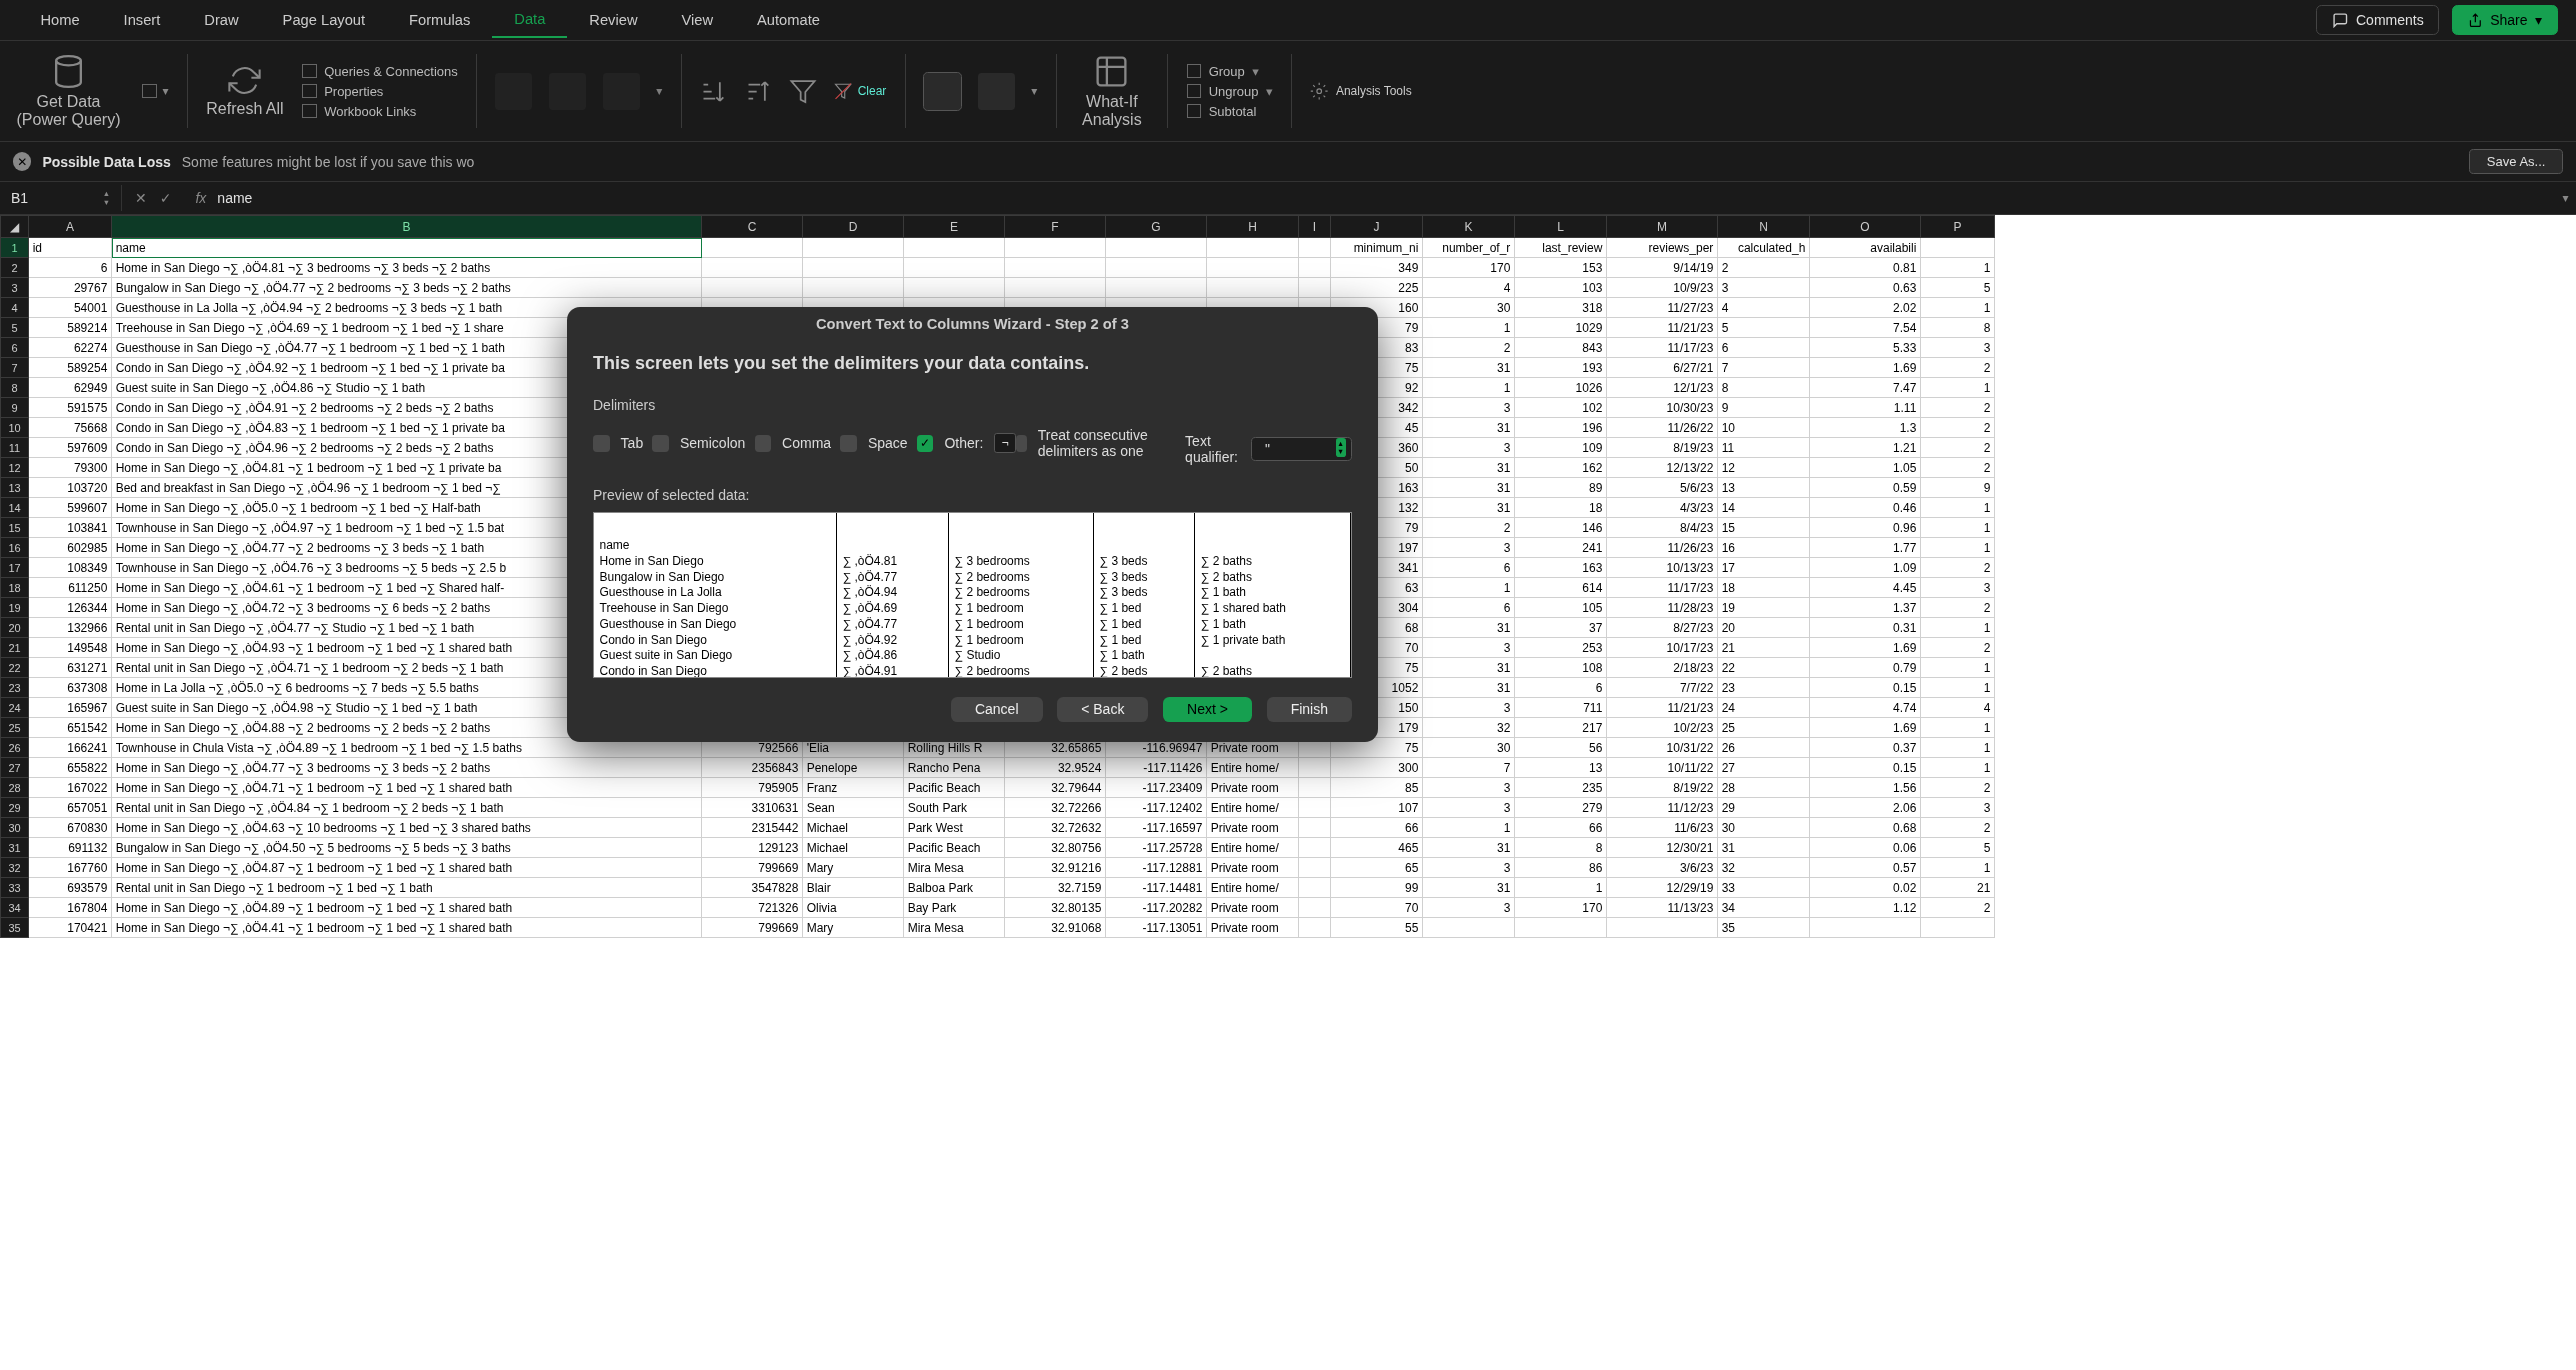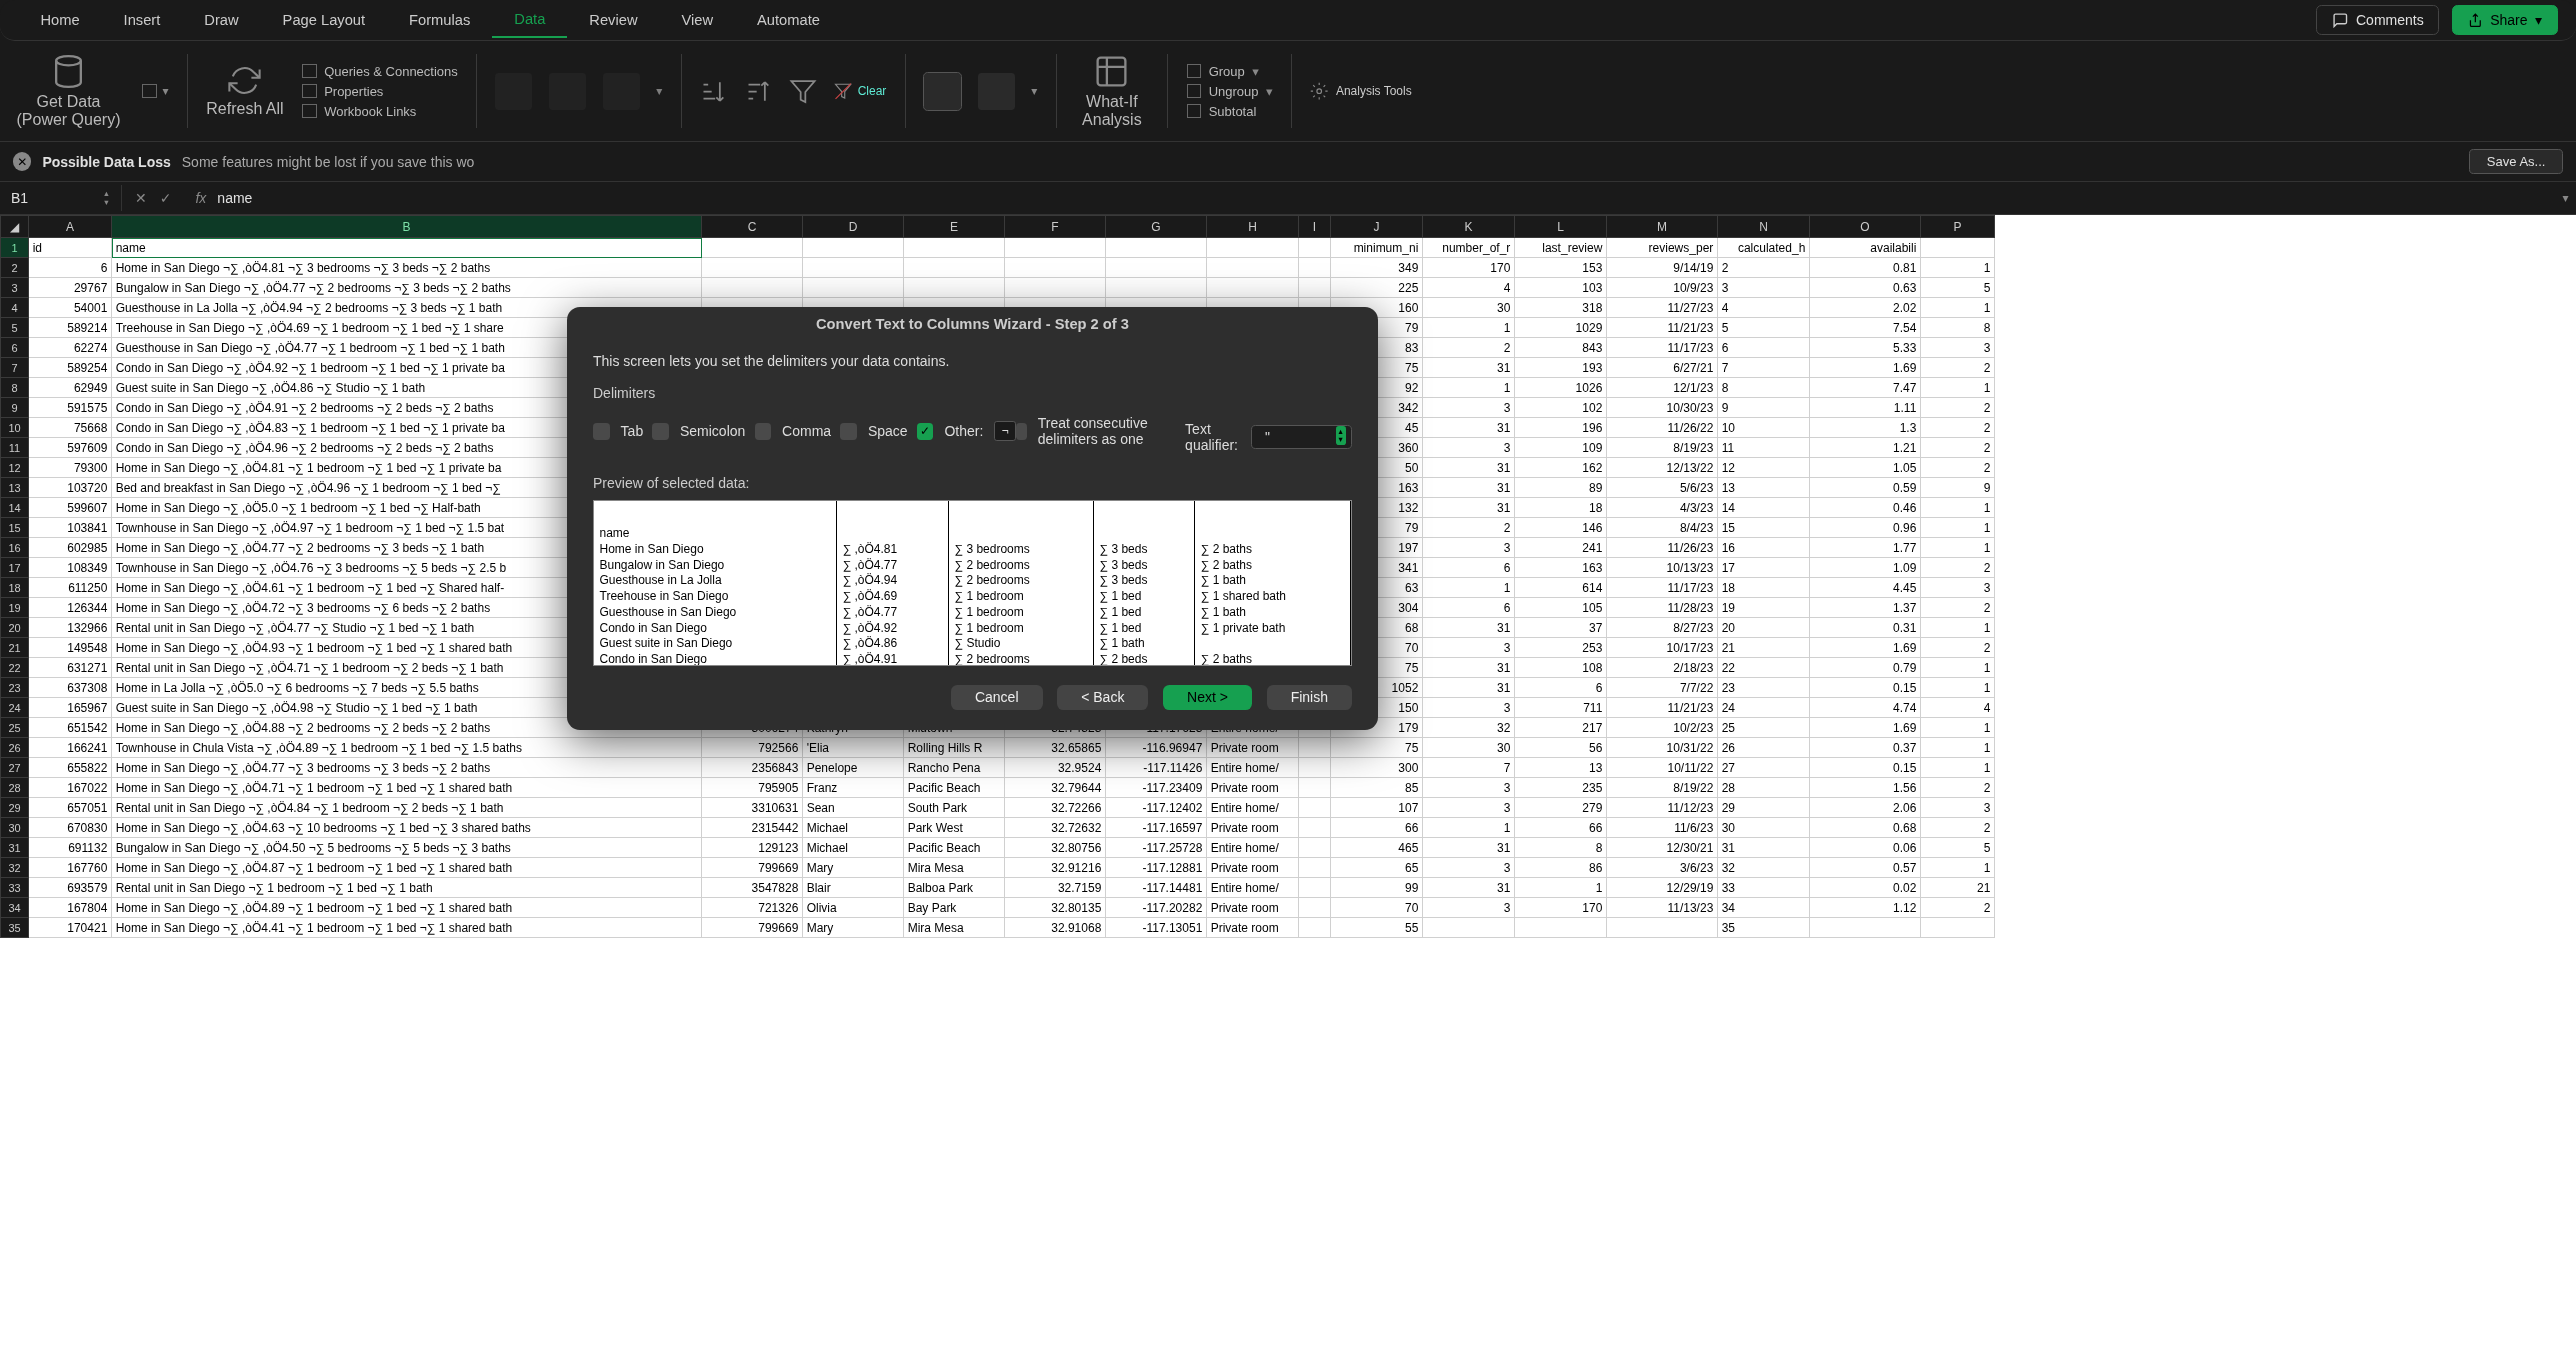"Home" .ribbon-tabs { border-radius: 15px -> none }
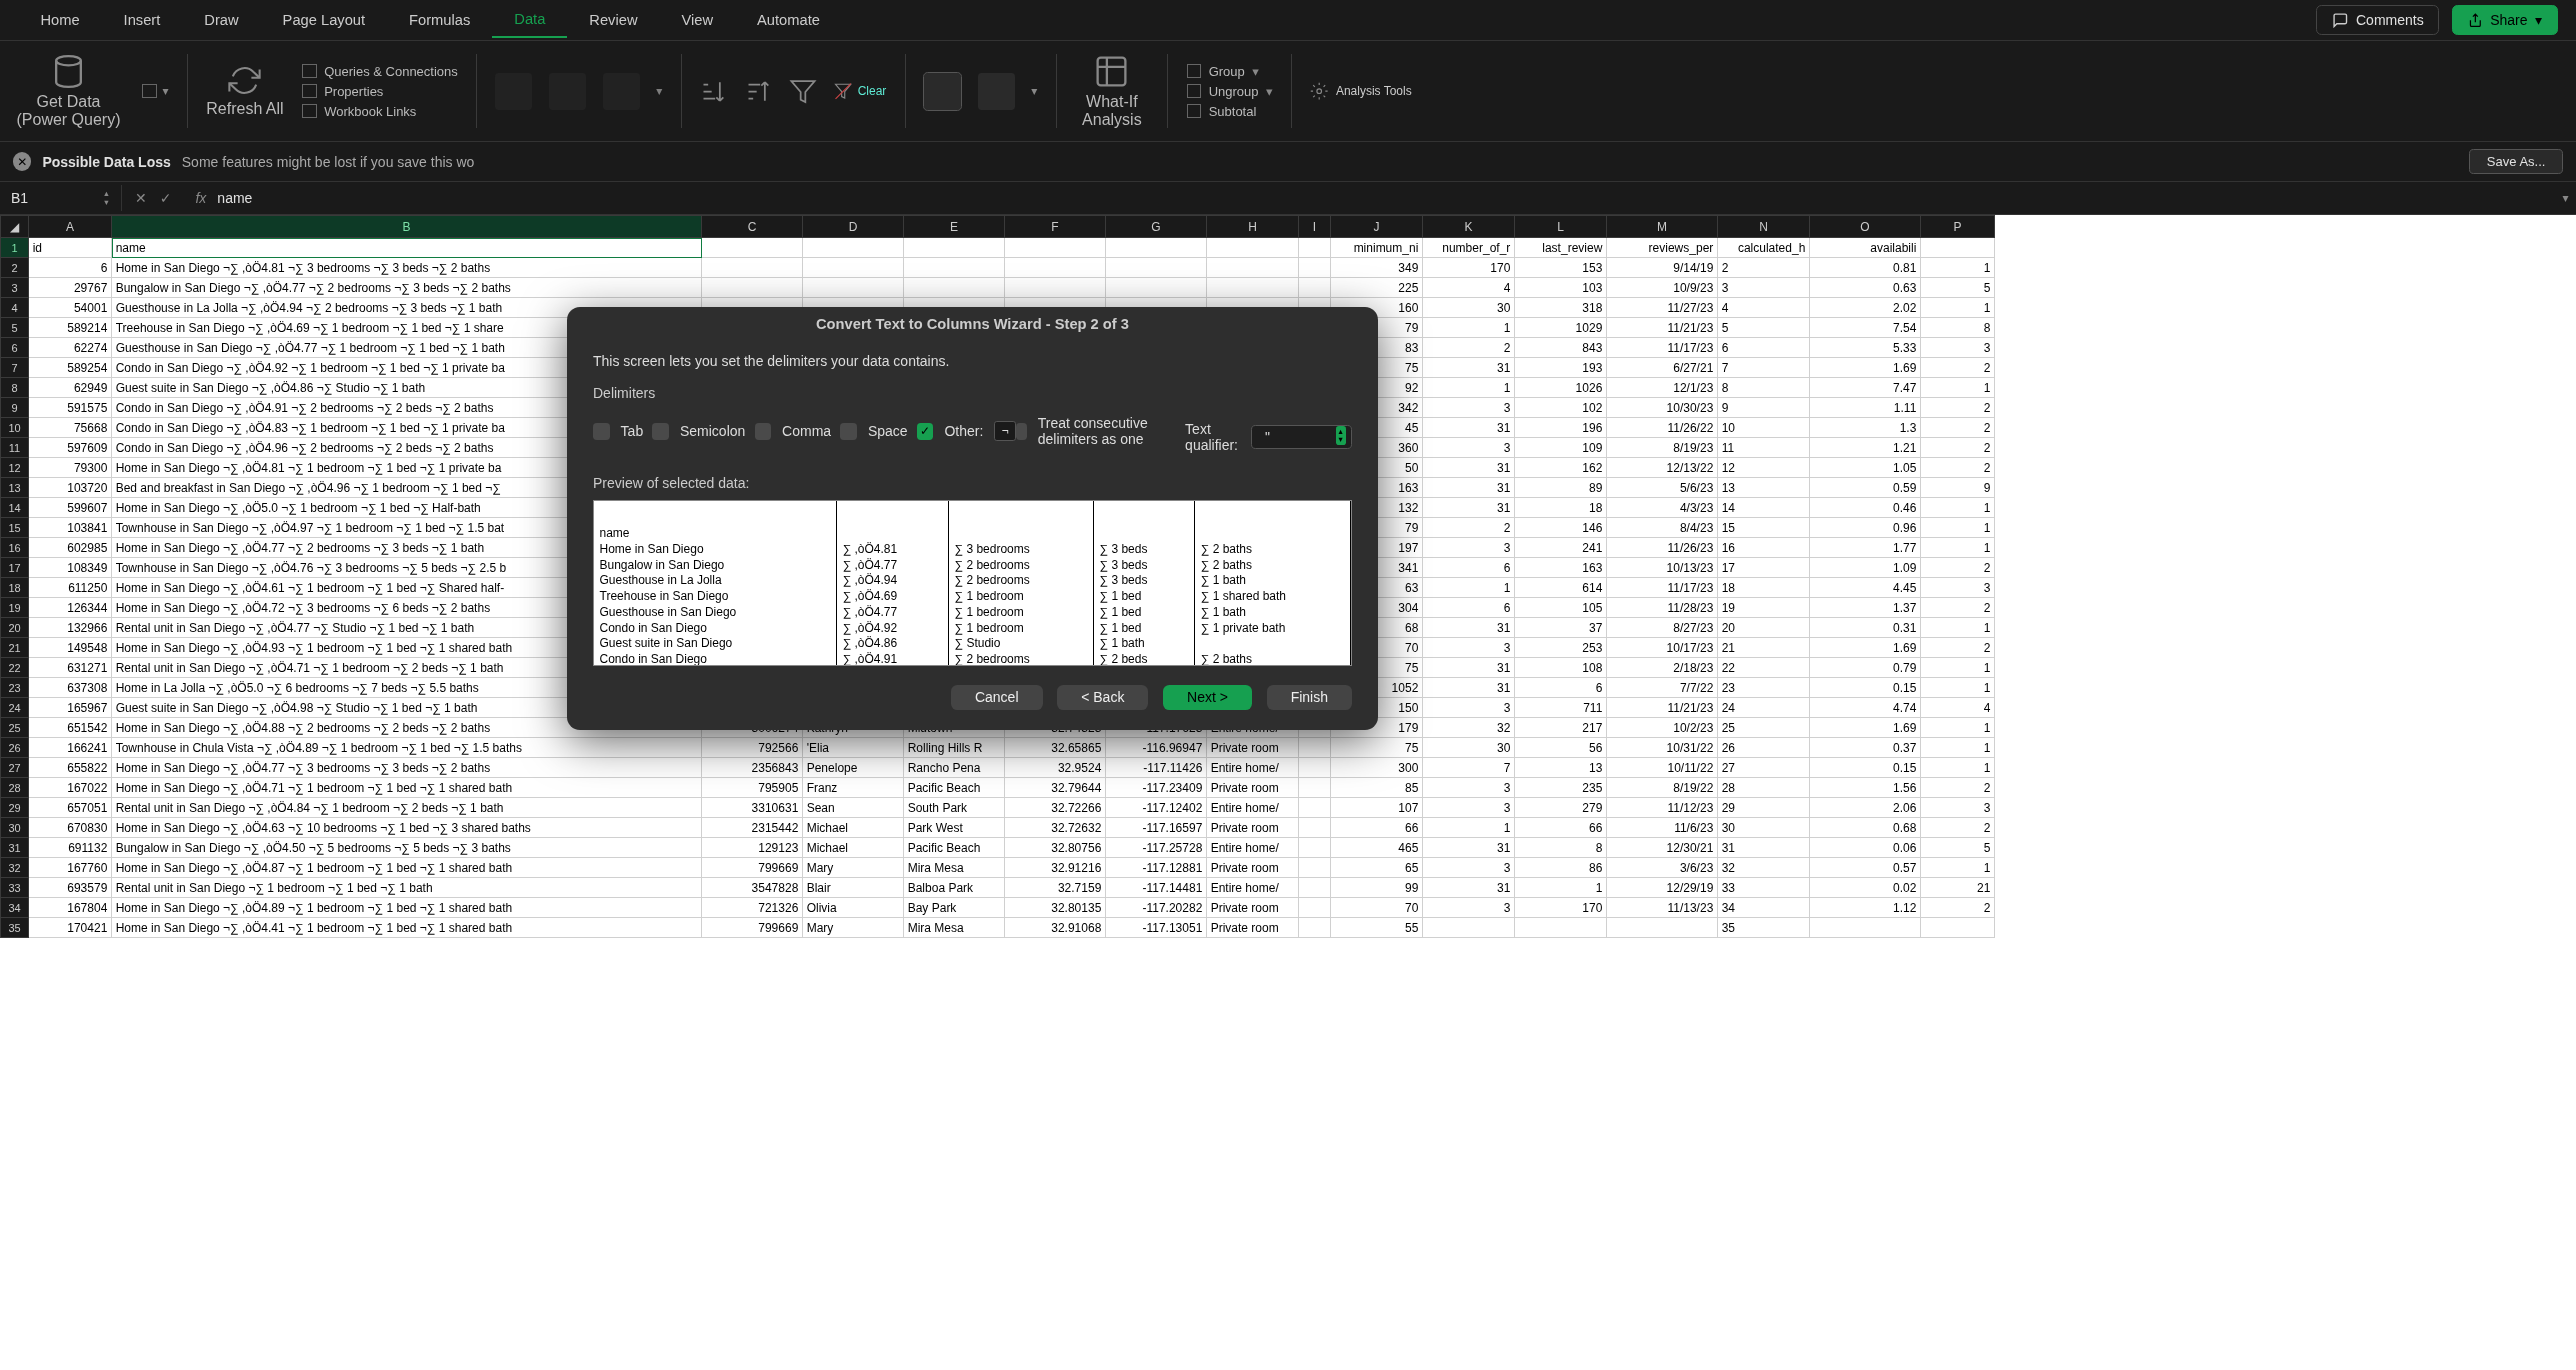"This screen lets you set" .dialog .desc { font-size: 14px -> 18px; font-weight: 400 -> 700; margin-bottom: 16px -> 23px }
